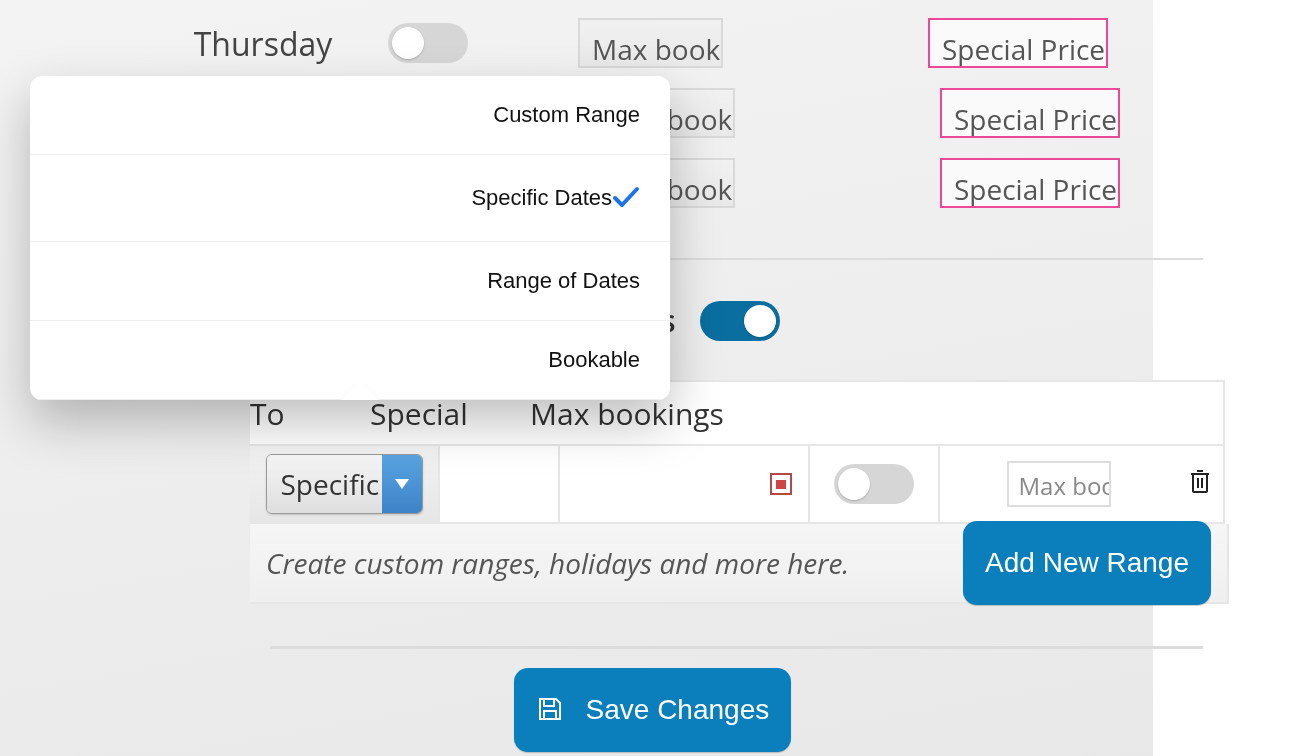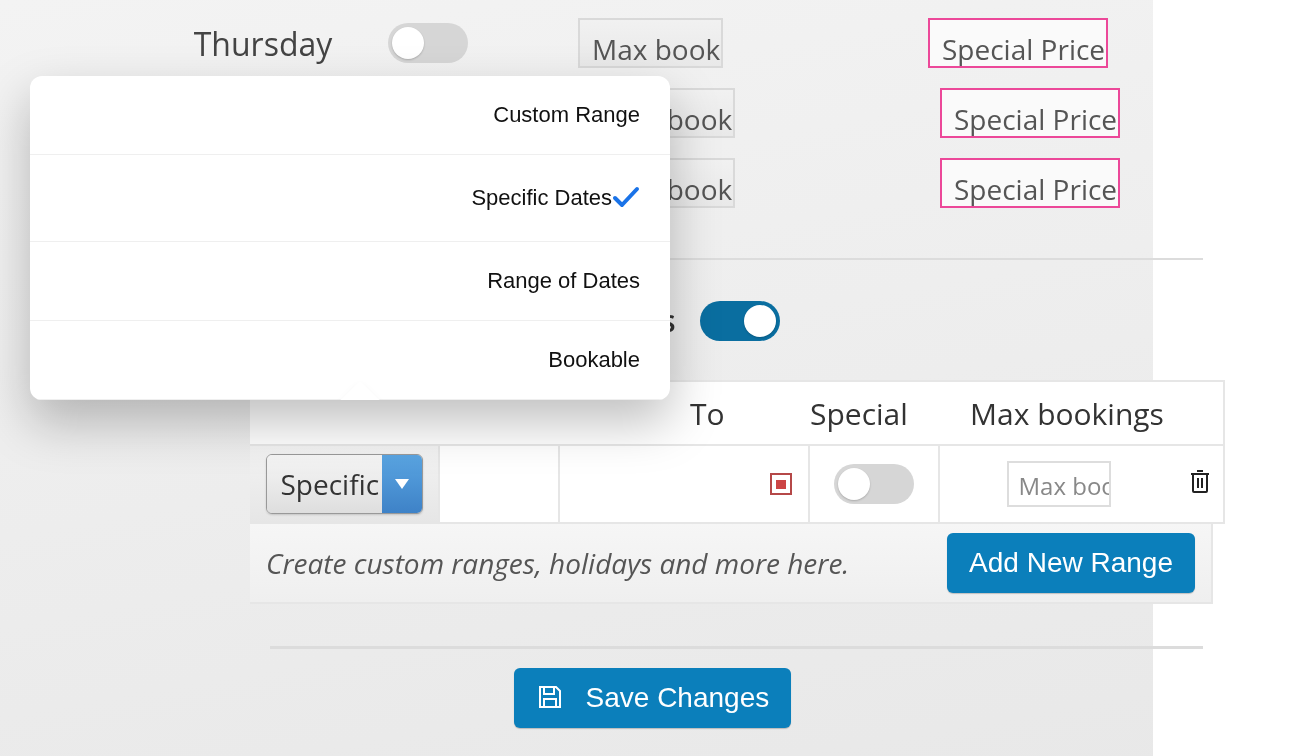"To" .th-to { margin-left: 440px -> none }
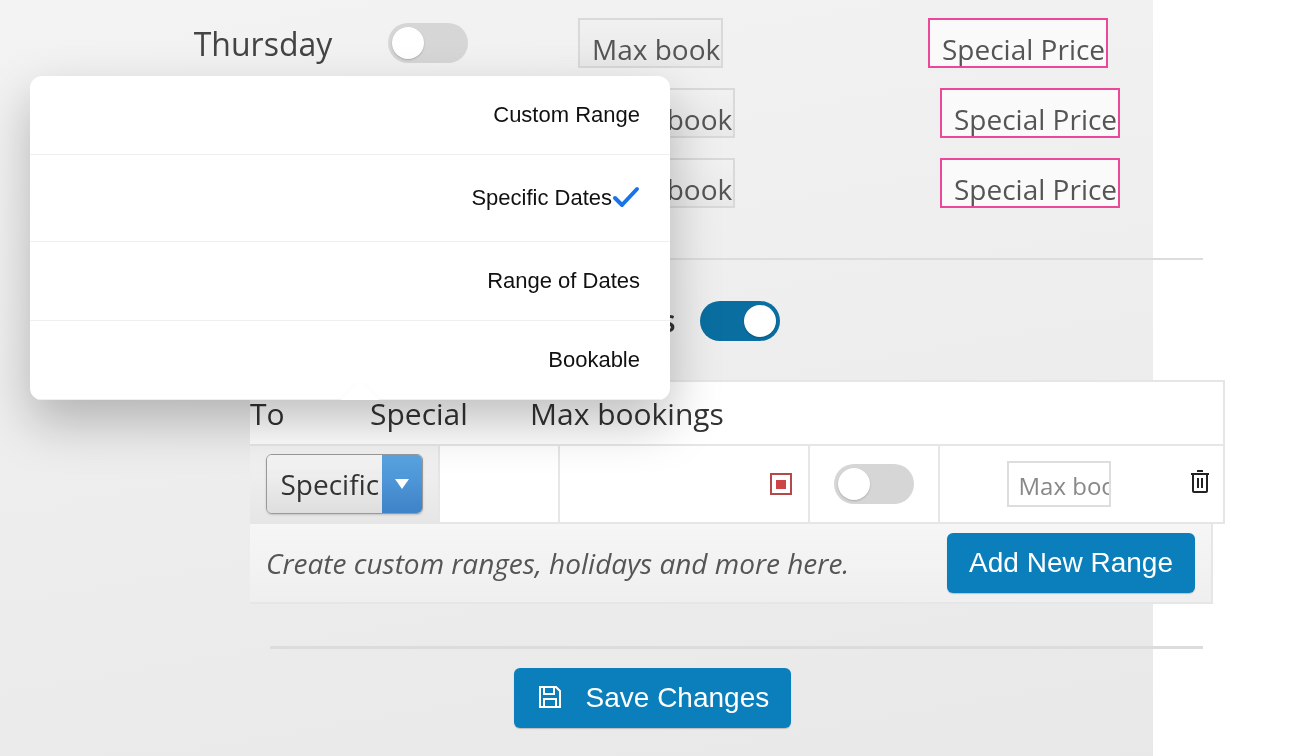"Create custom ranges, holidays and" .footer-row { right: 80px -> 64px }
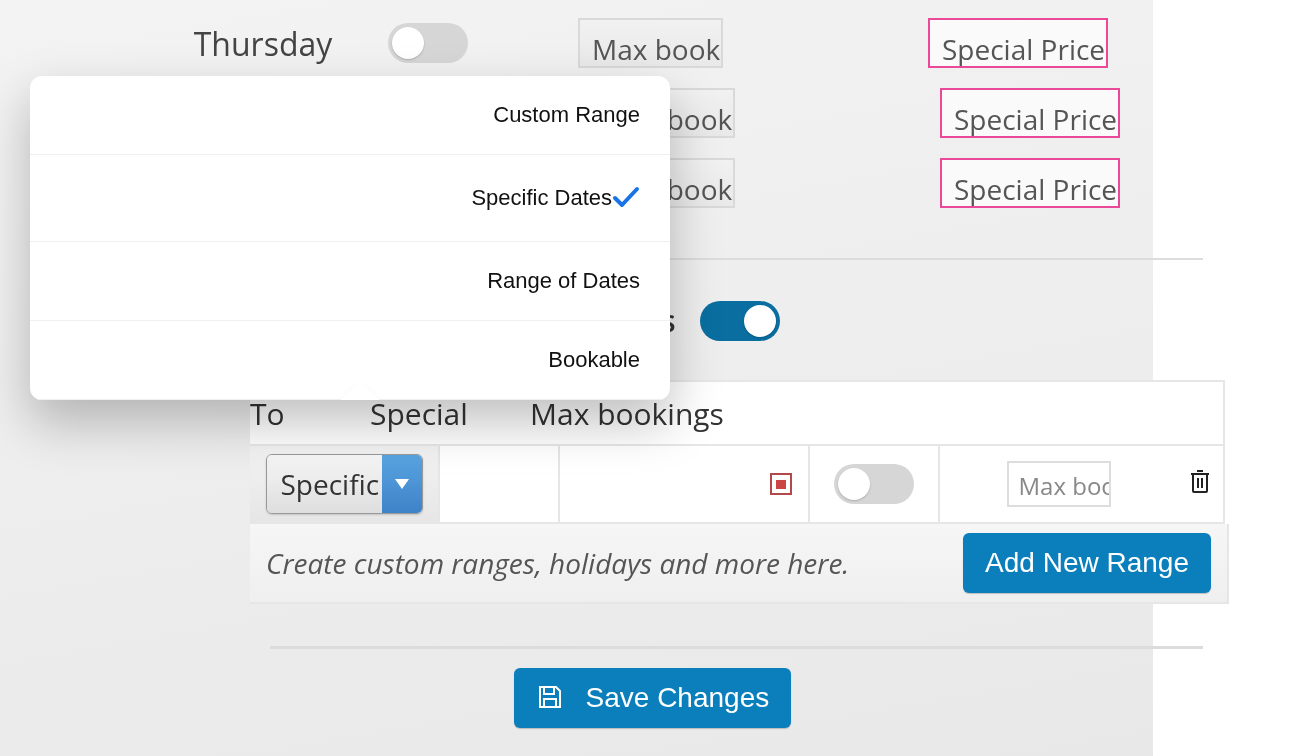"Add New Range" .btn-primary { border-radius: 6px -> 14px; padding: 14px 22px -> 26px 22px }
